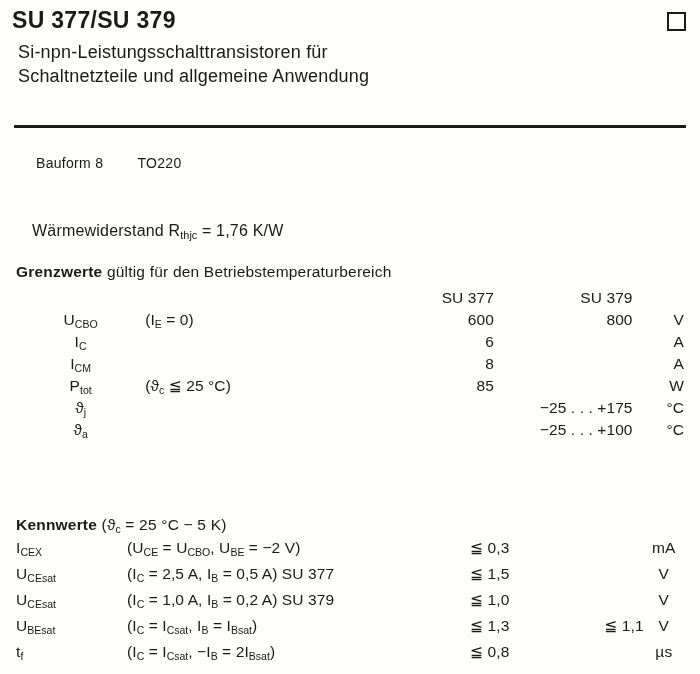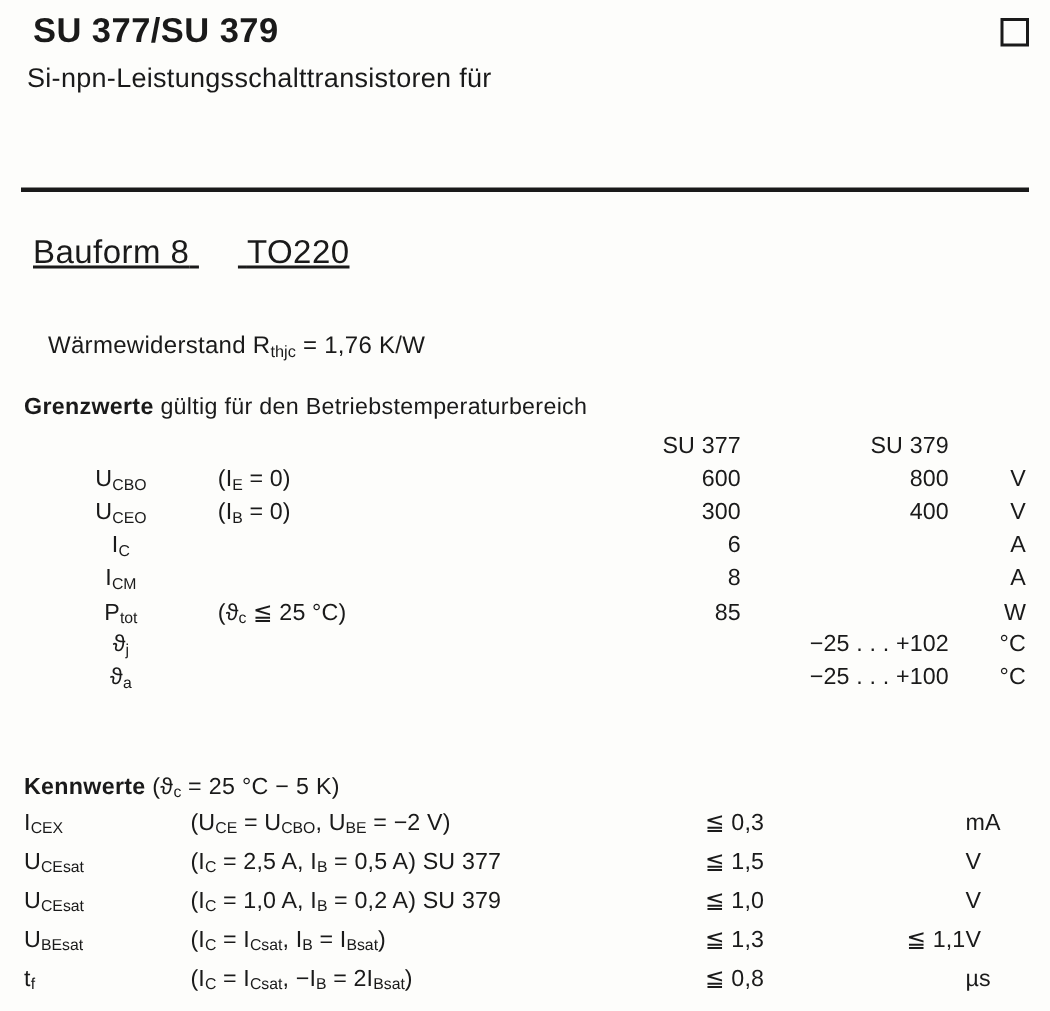"SU 377/SU 379" .title-row { left: 22px -> 12px }
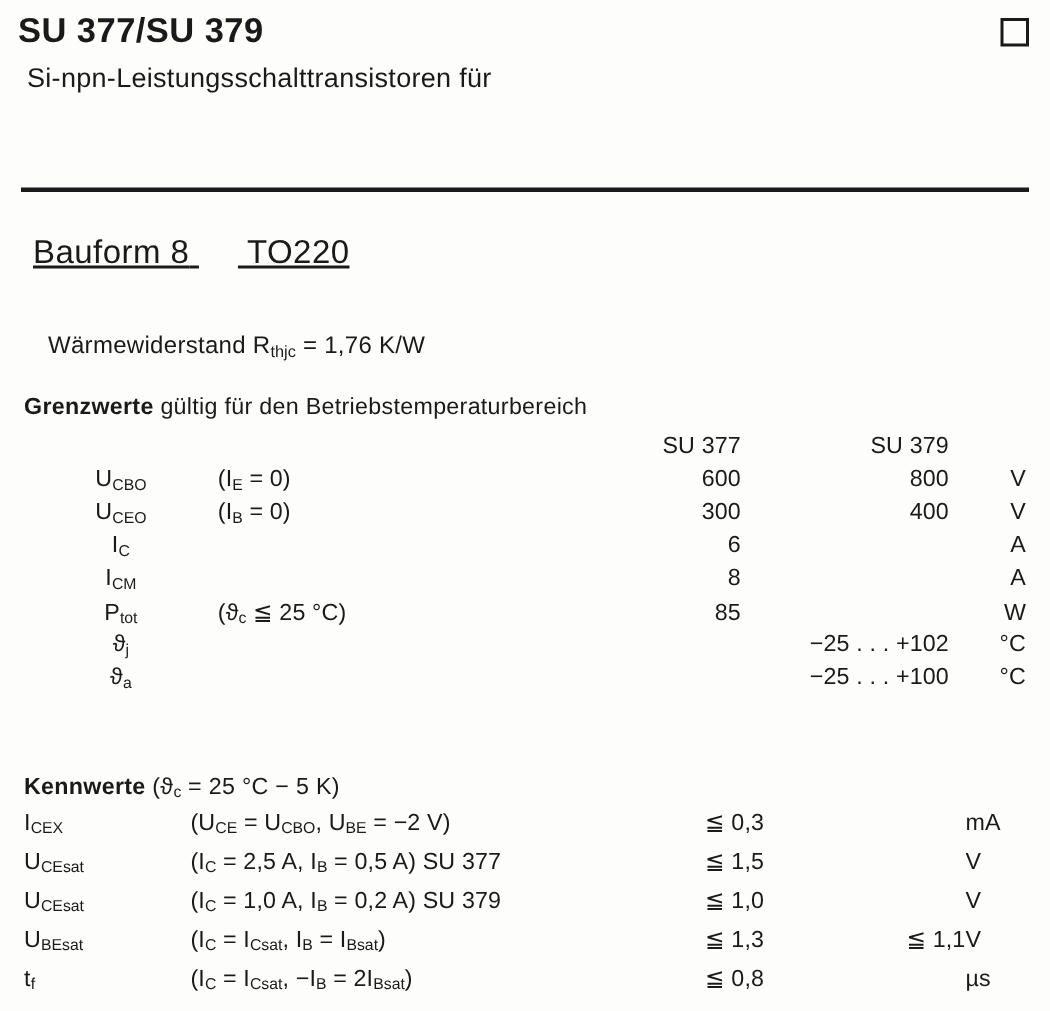"Schaltnetzteile und allgemeine Anwendung" div { html: none -> <div>Schaltnetzteile und allgemeine Anwendung</div> }
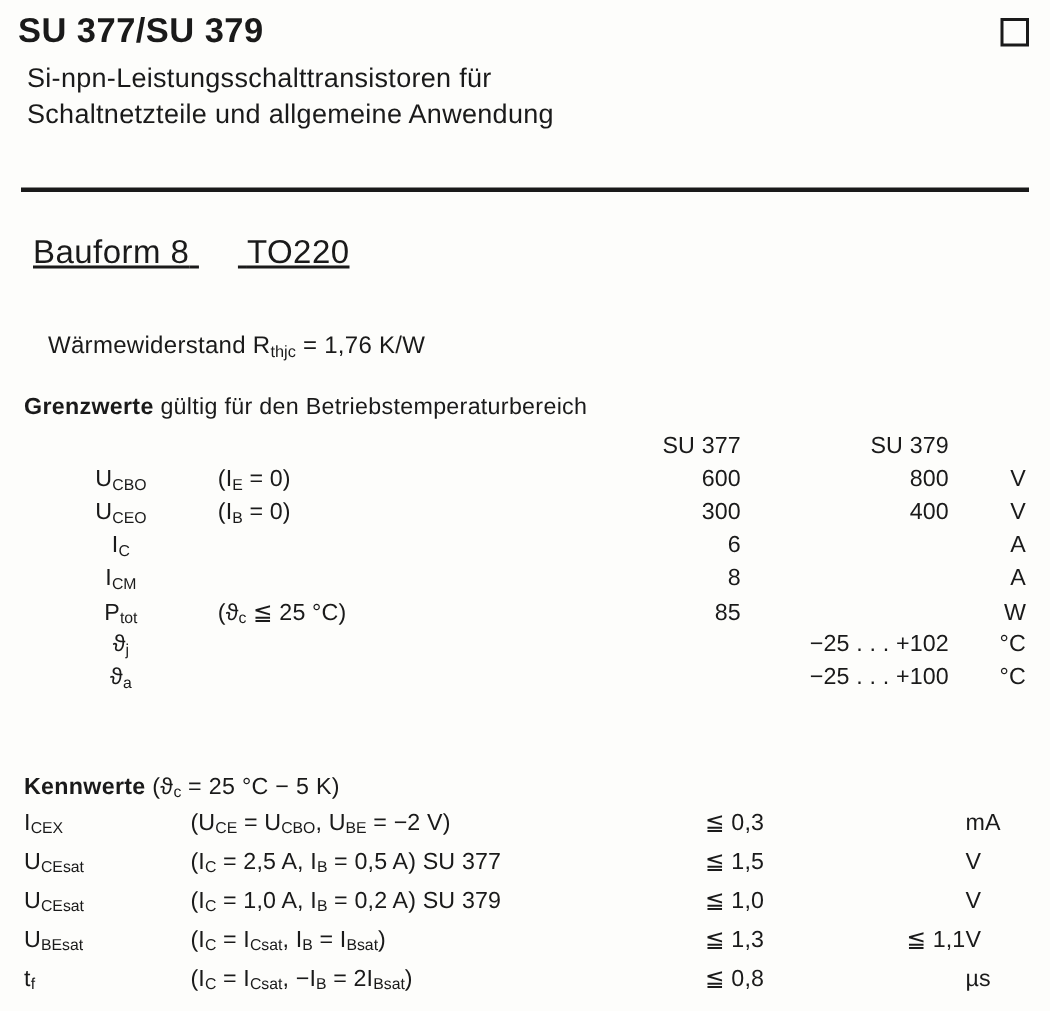"Bauform 8 TO220" .bauform { font-size: 22px -> 14px; left: 22px -> 36px; text-decoration: underline -> none }
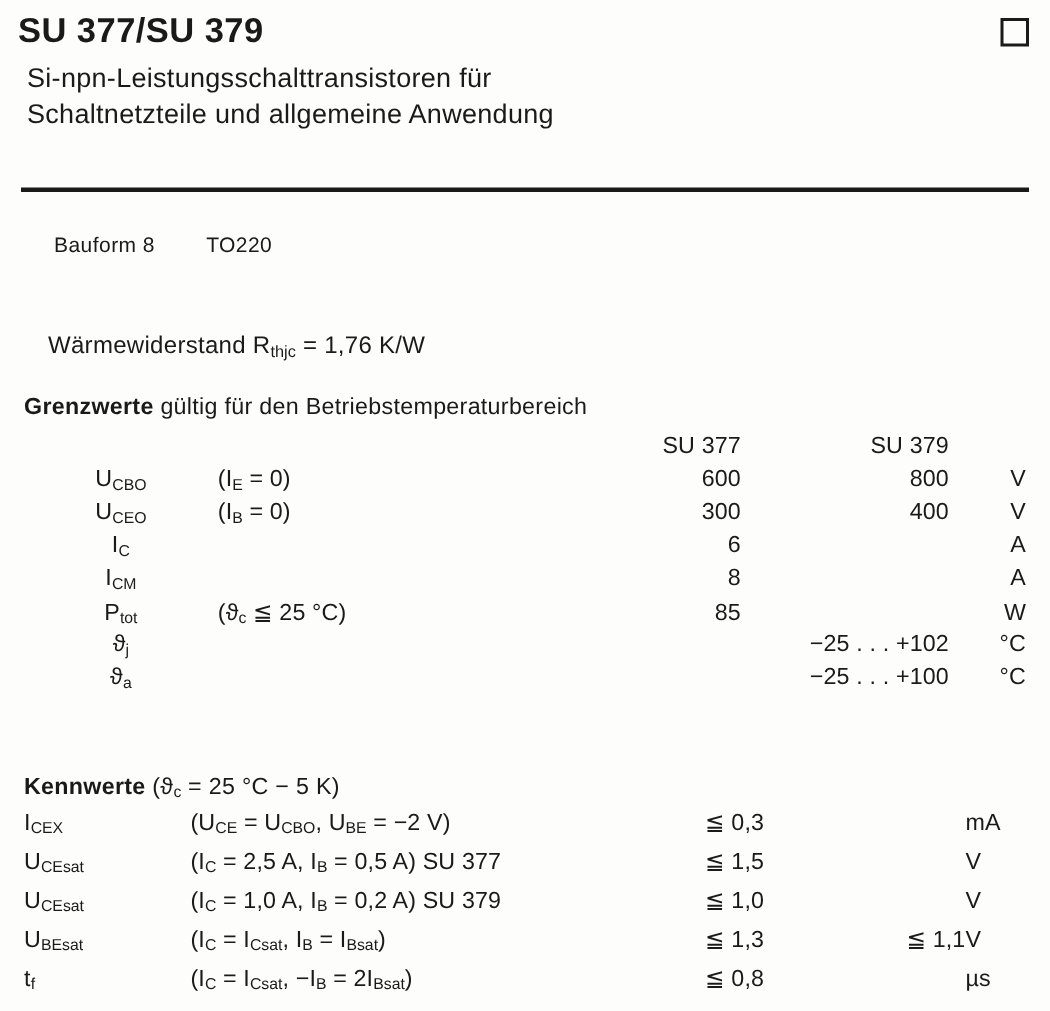"UCEO" tr { html: <tr> <td>U<sub>CEO</sub></td> <td>(I<sub>B</sub> = 0)</td> <td>300</td> <td>400</td> <td>V</td> </tr> -> none }
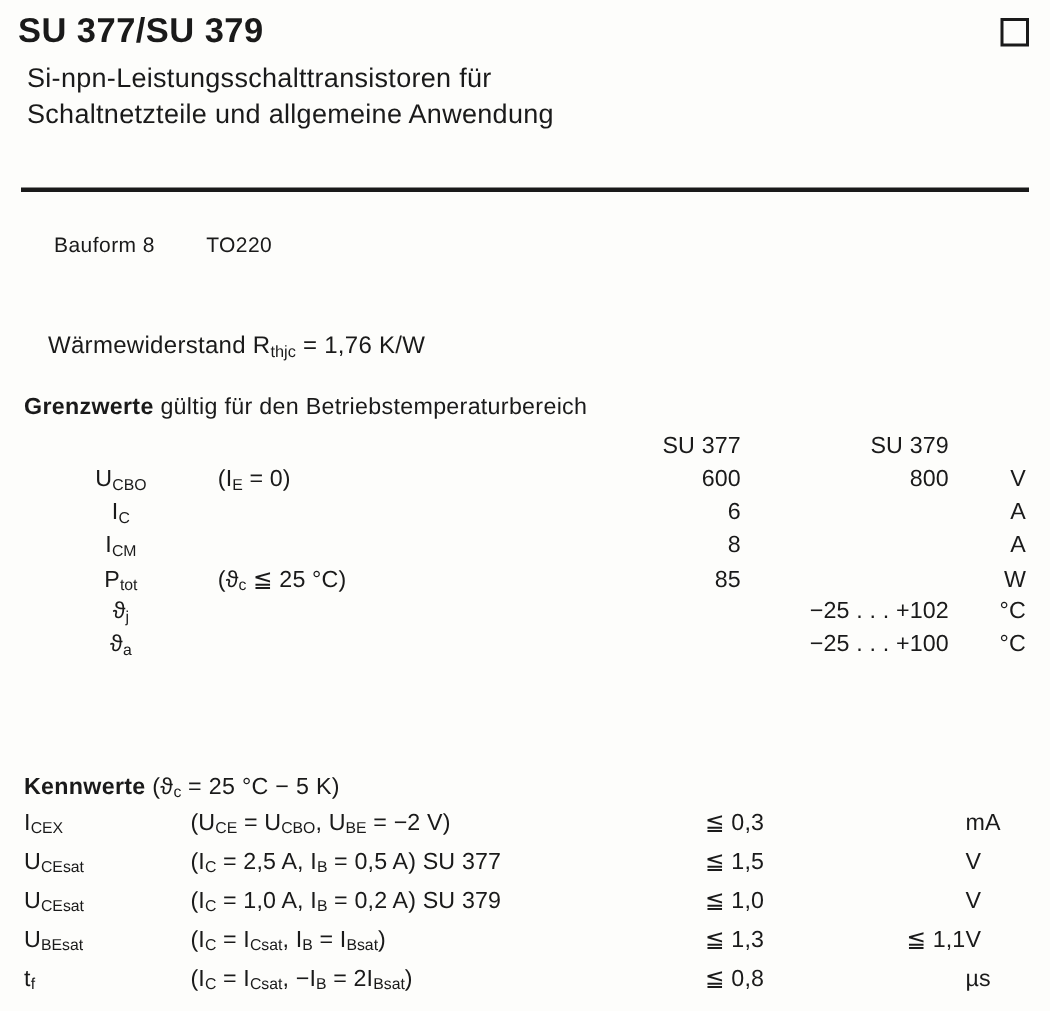"−25 . . . +102" td.v2 { text: +102 -> +175 }
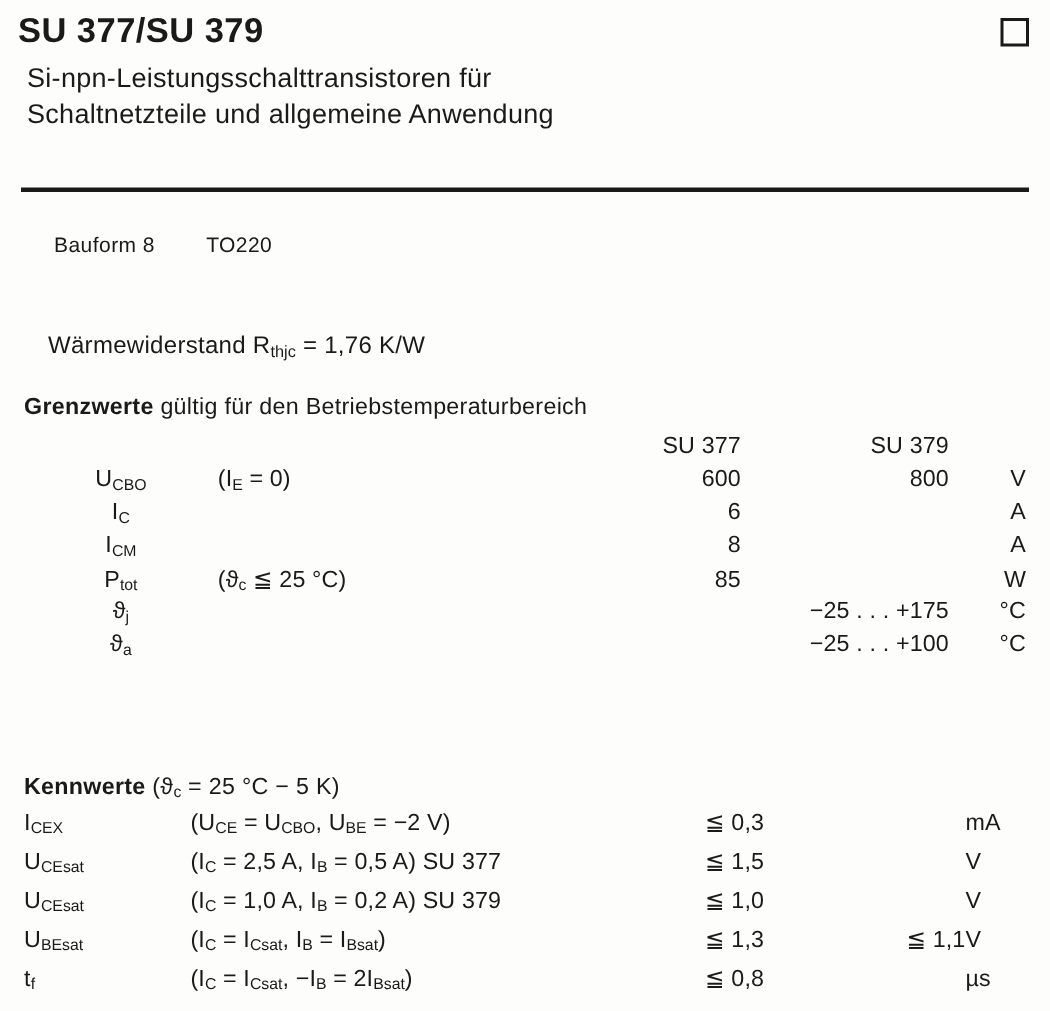"mA" #char-table td.unit { text-align: left -> center }
